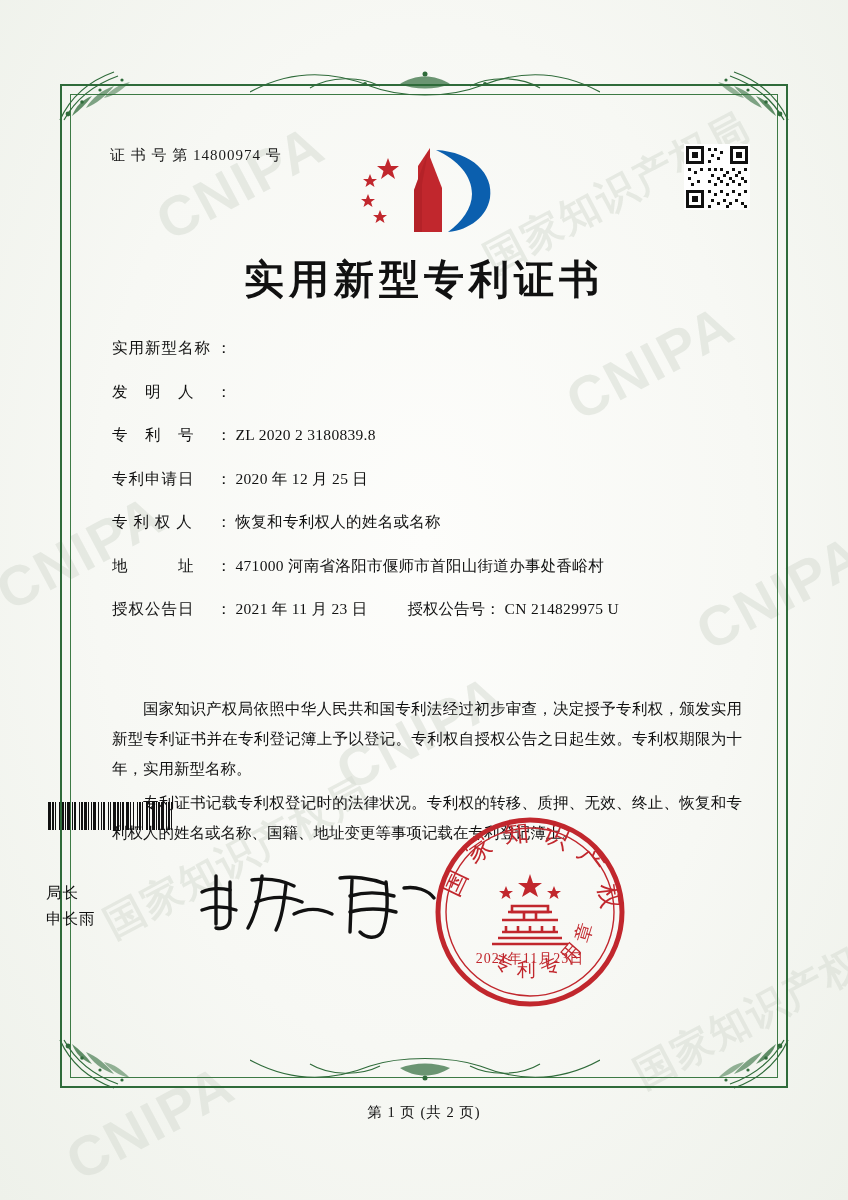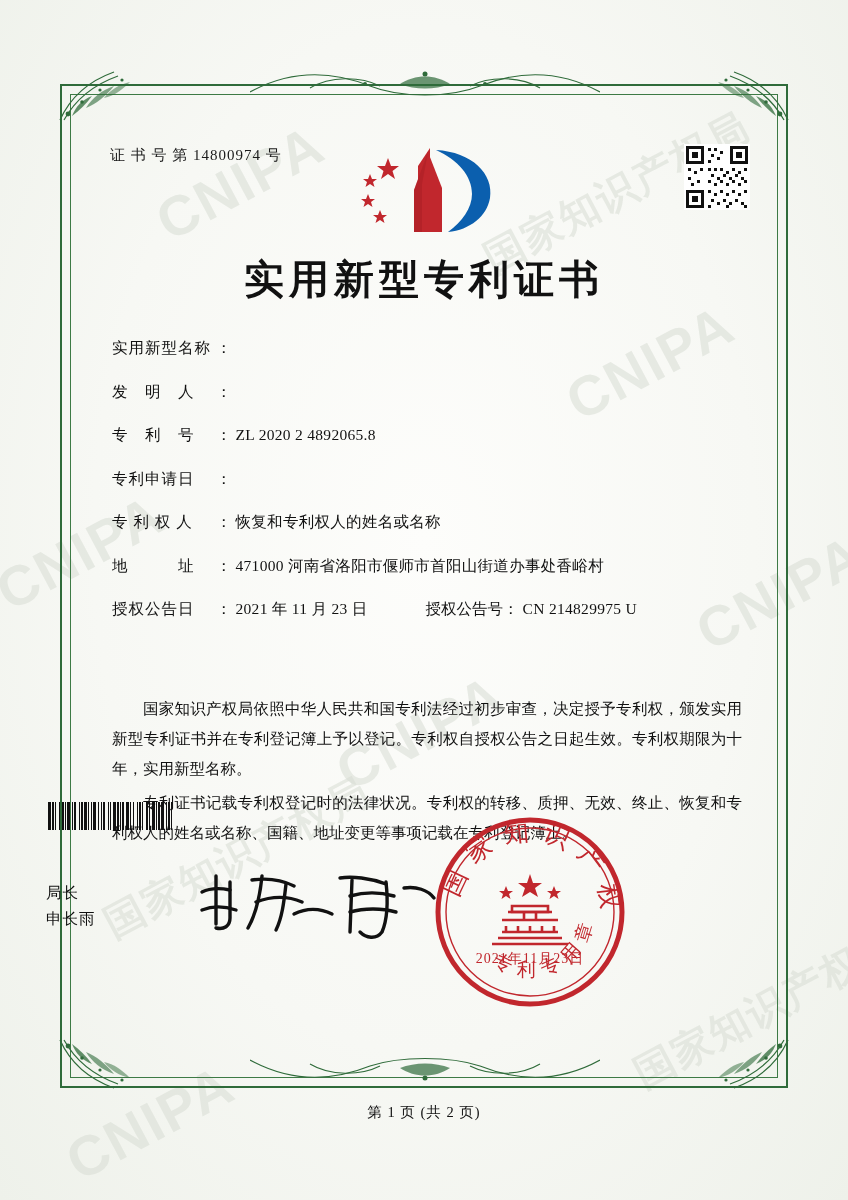"ZL 2020 2 4892065.8" span.field-value { text: 4892065.8 -> 3180839.8 }
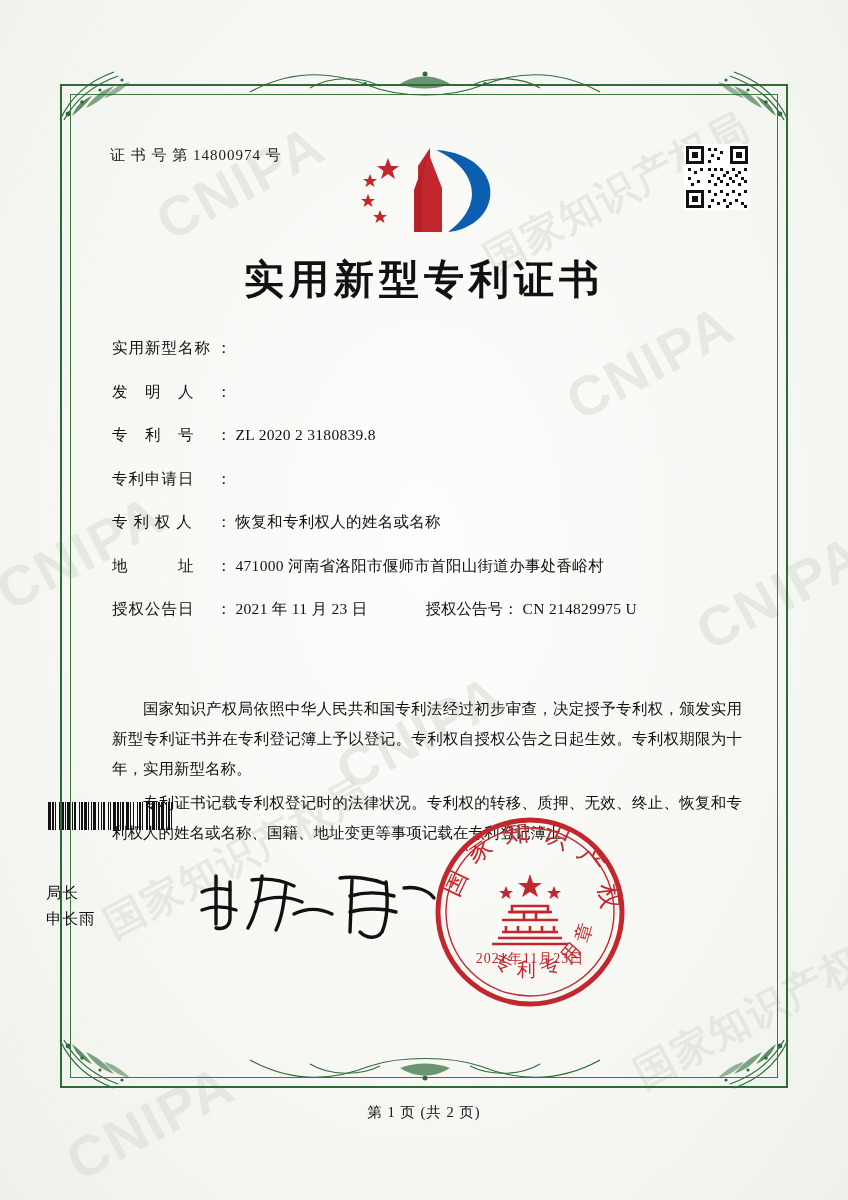"2020 年 12 月 25" span.field-value { html: none -> <span>2020 年 12 月 25 日</span> }
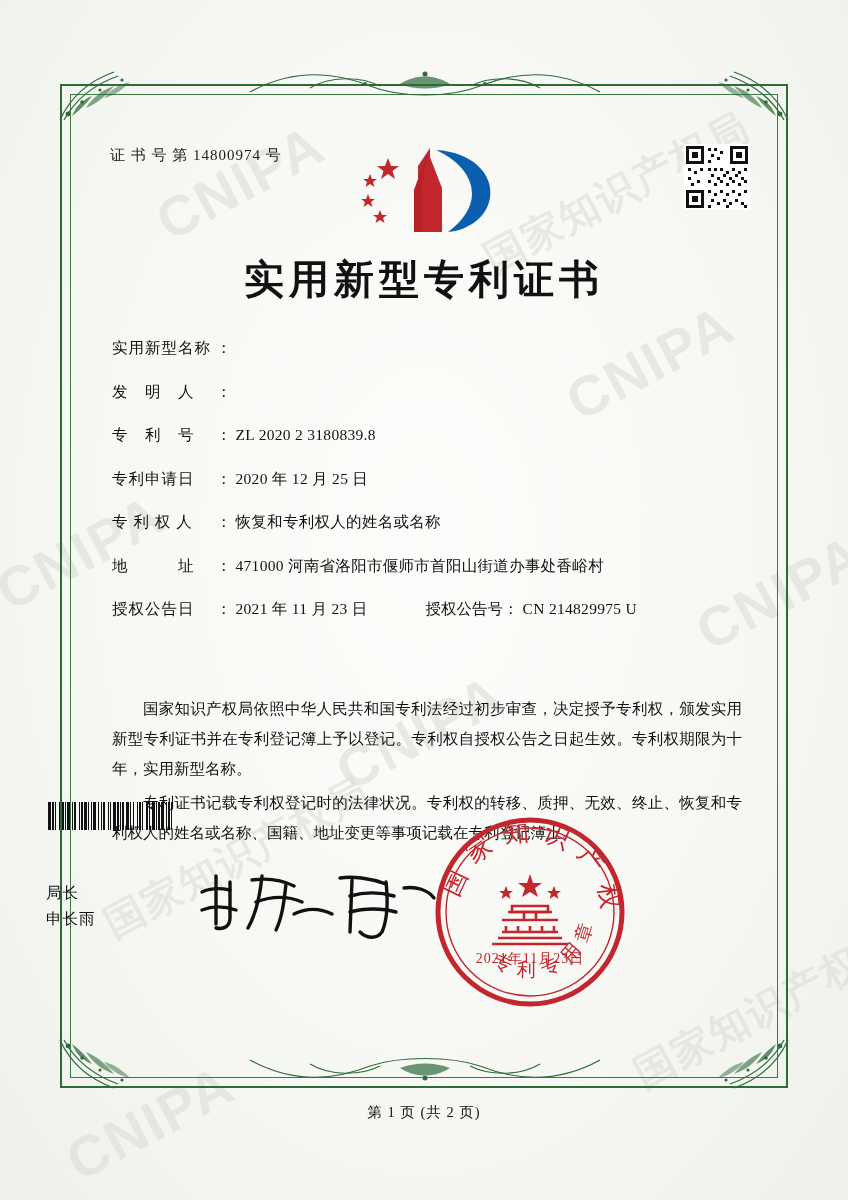"授权公告号" .sub-label { margin-left: 58px -> 40px }
